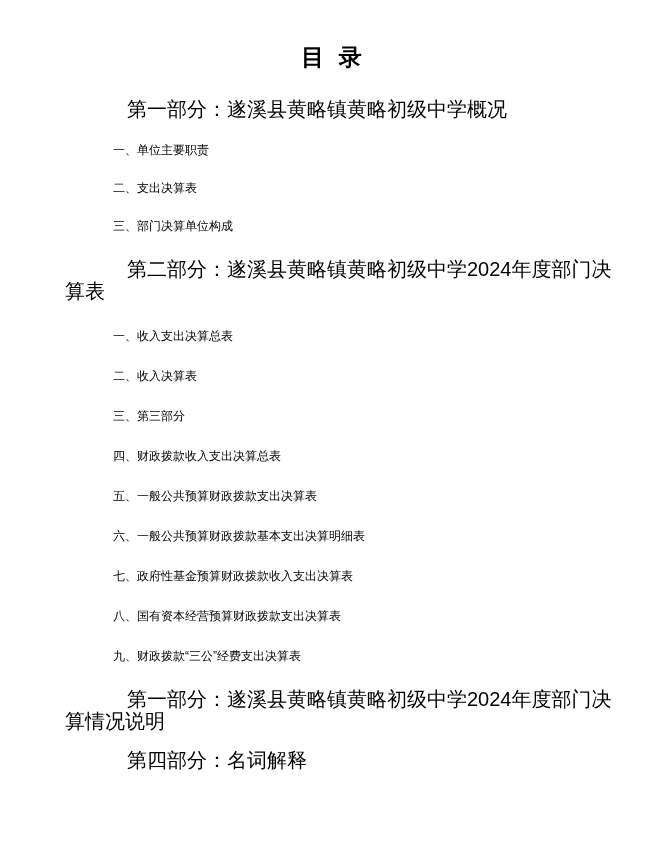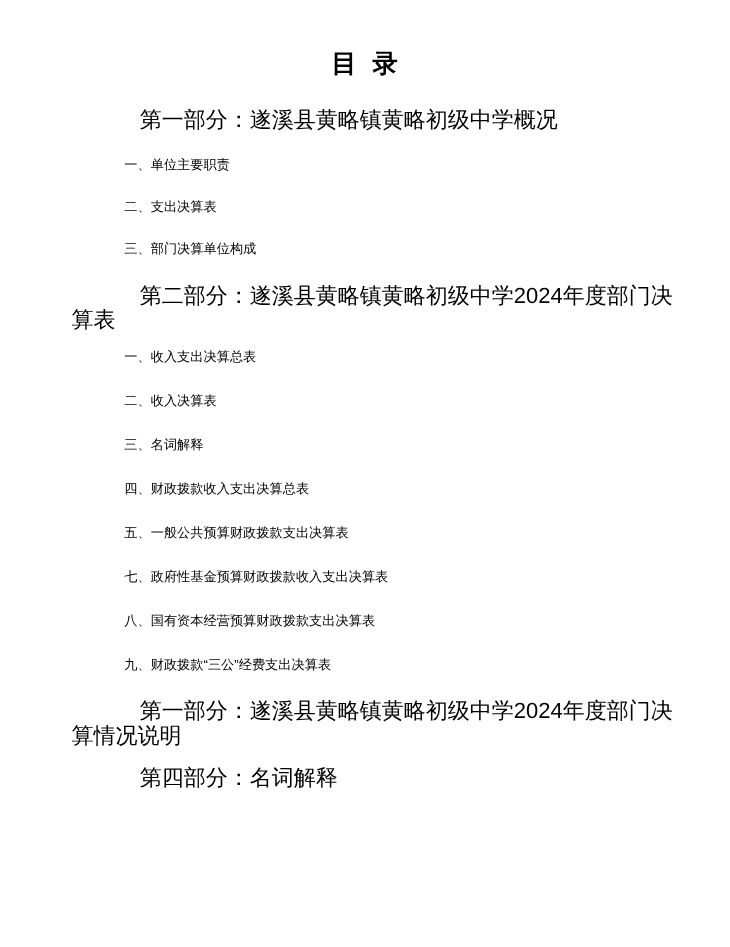"一、收入支出决算总表" .sec2 .heading + .item { margin-top: 12px -> 24px }
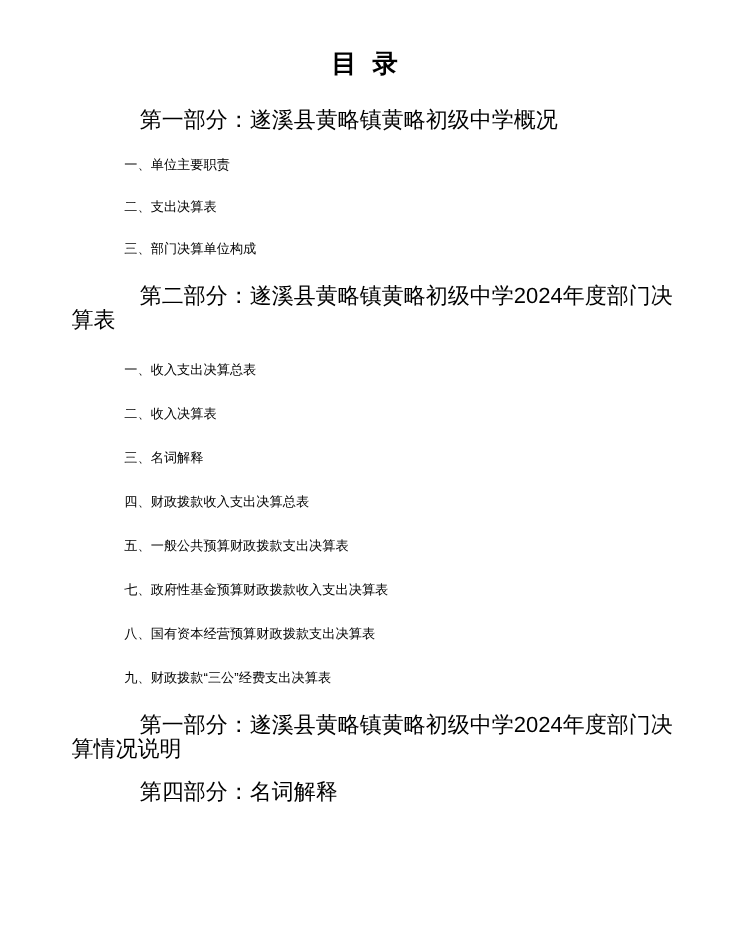"三、名词解释" p.item { text: 名词解释 -> 第三部分 }
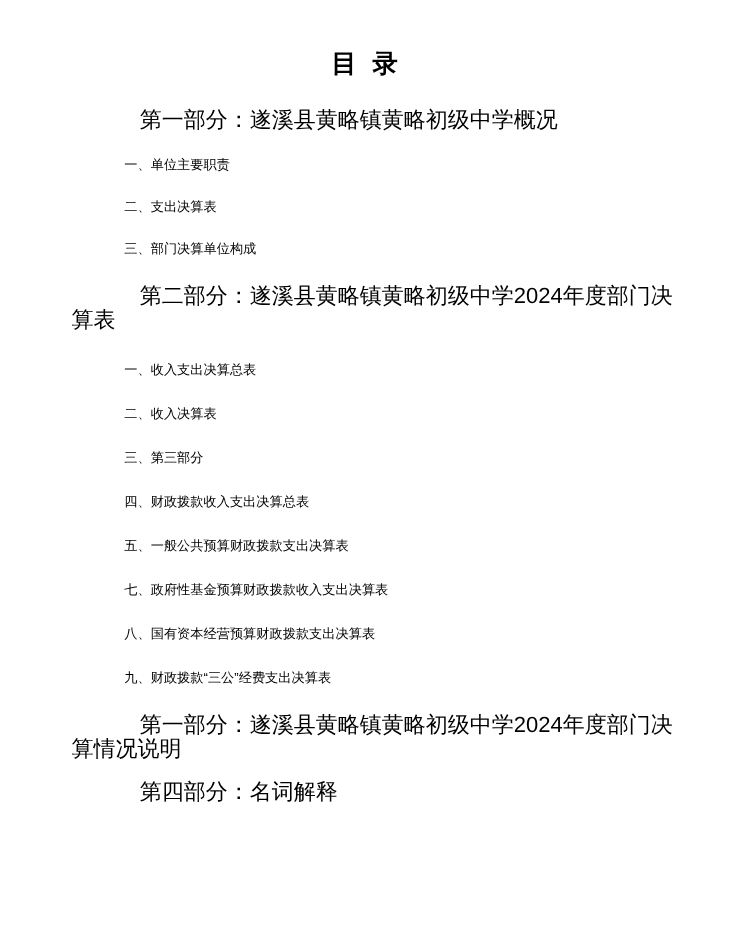"六、一般公共预算财政拨款基本支出决算明细表" p.item { html: none -> <p>六、一般公共预算财政拨款基本支出决算明细表</p> }
